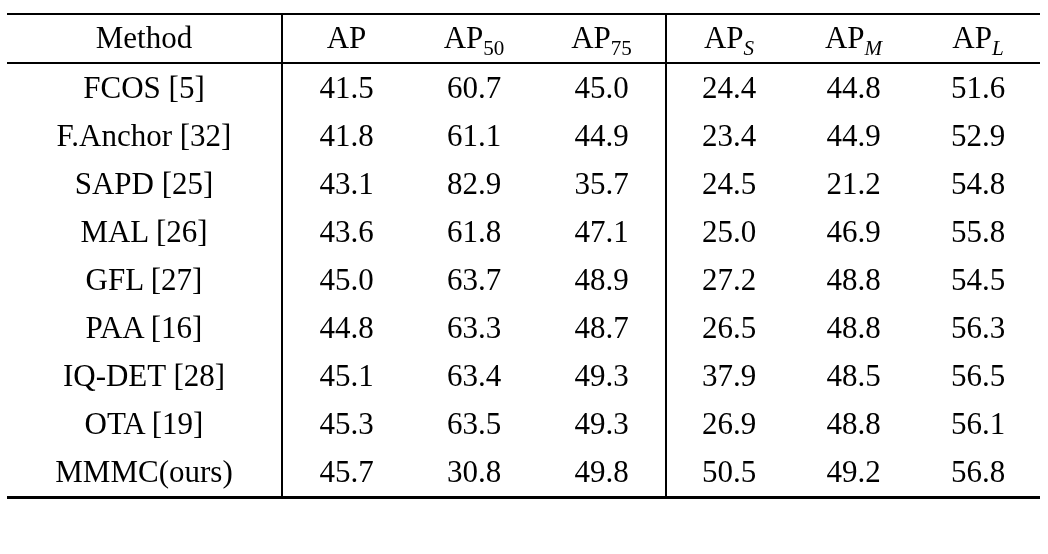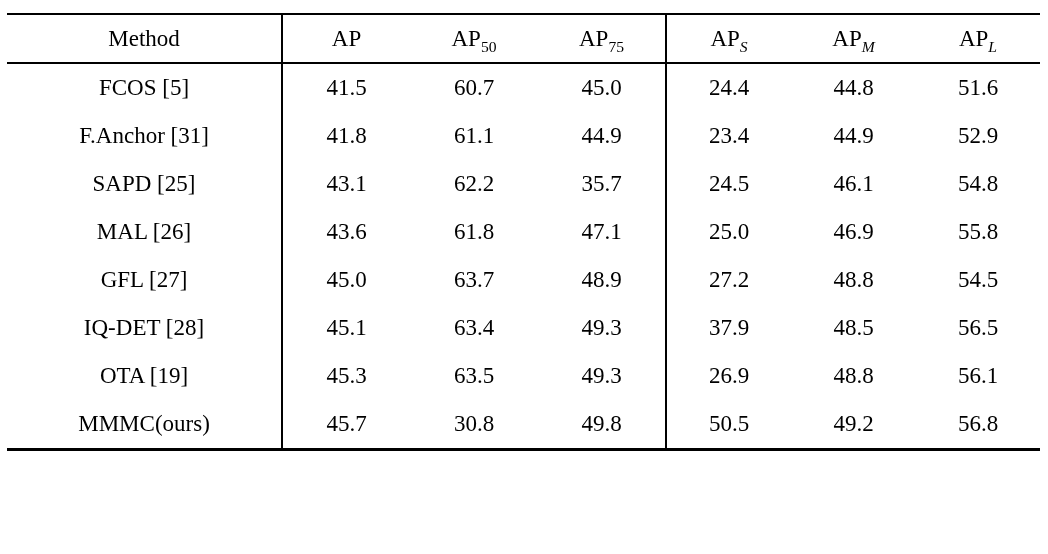"Method" table.results { font-size: 23px -> 31px }
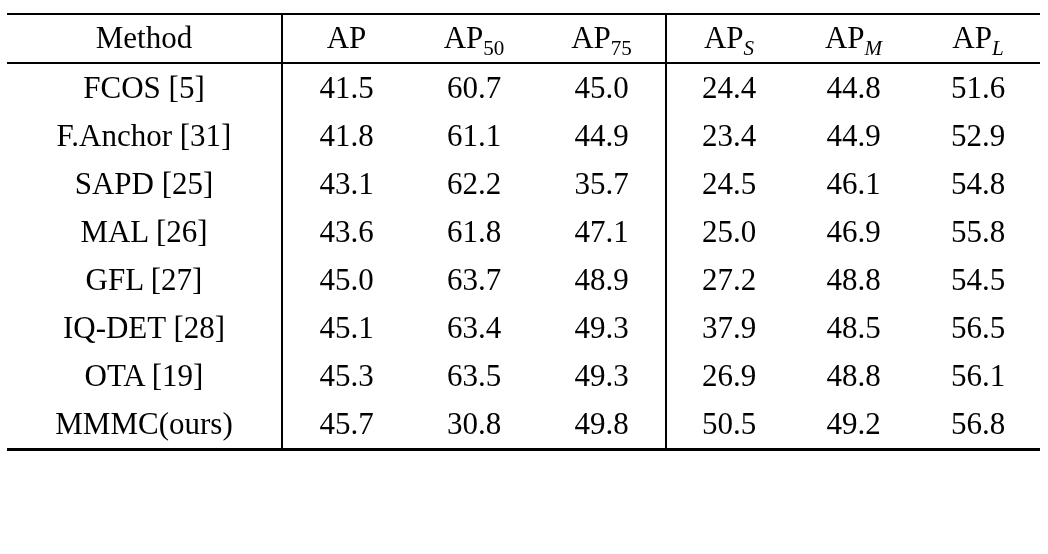"F.Anchor [31]" td.method { text: 31 -> 32 }
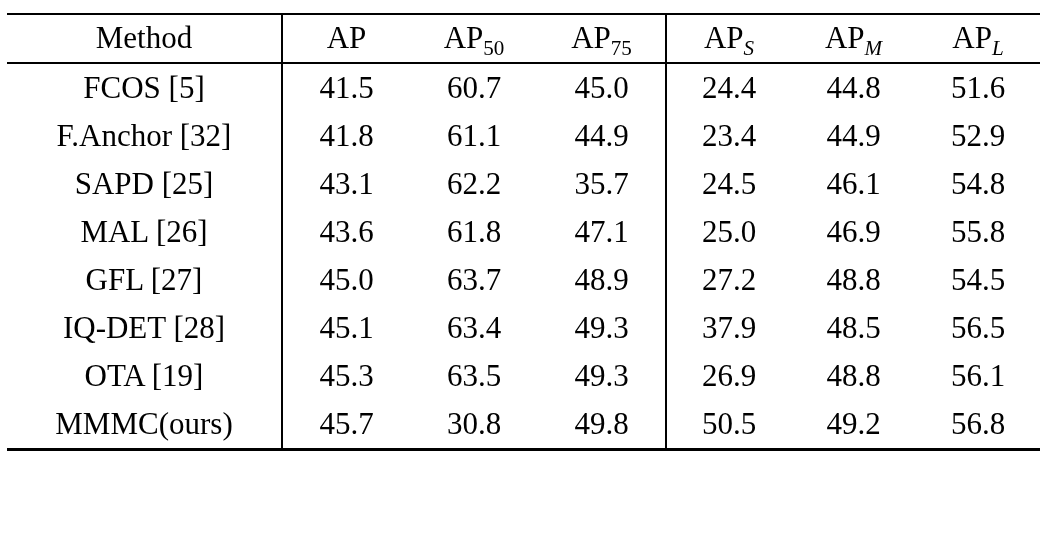"62.2" td.val { text: 62.2 -> 82.9 }
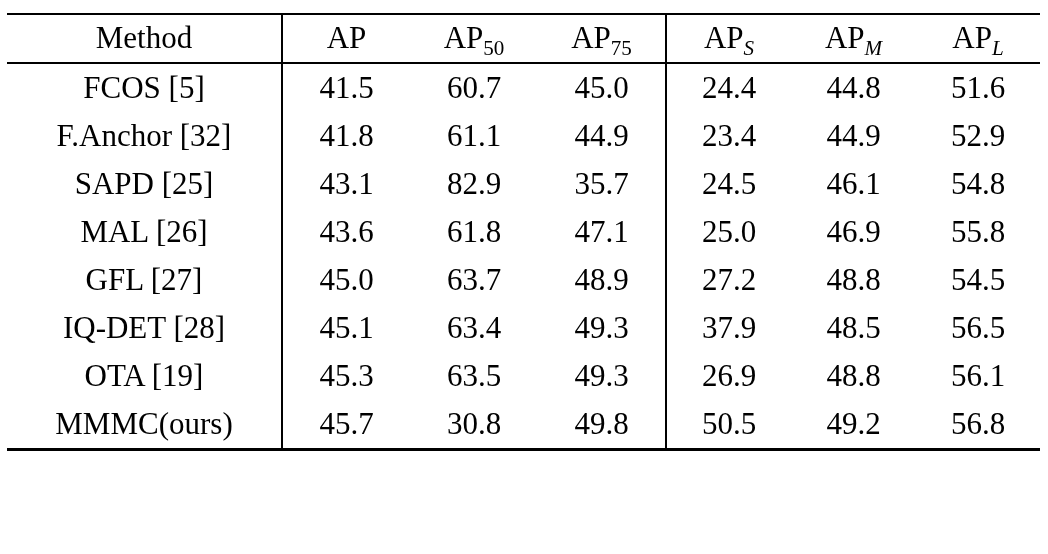"46.1" td.val { text: 46.1 -> 21.2 }
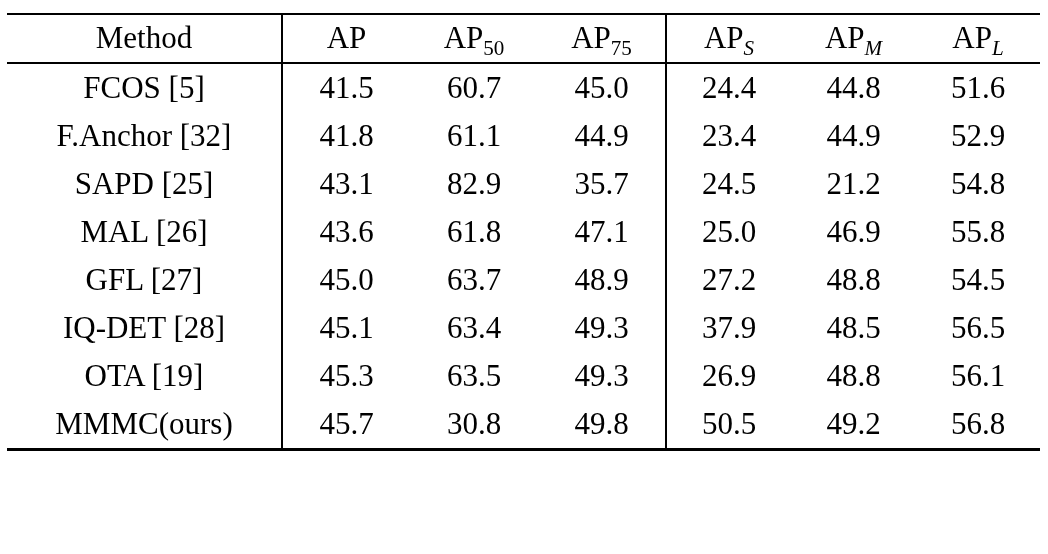"PAA [16]" tr { html: none -> <tr> <td>PAA [16]</td> <td>44.8</td> <td>63.3</td> <td>48.7</td> <td>26.5</td> <td>48.8</td> <td>56.3</td> </tr> }
